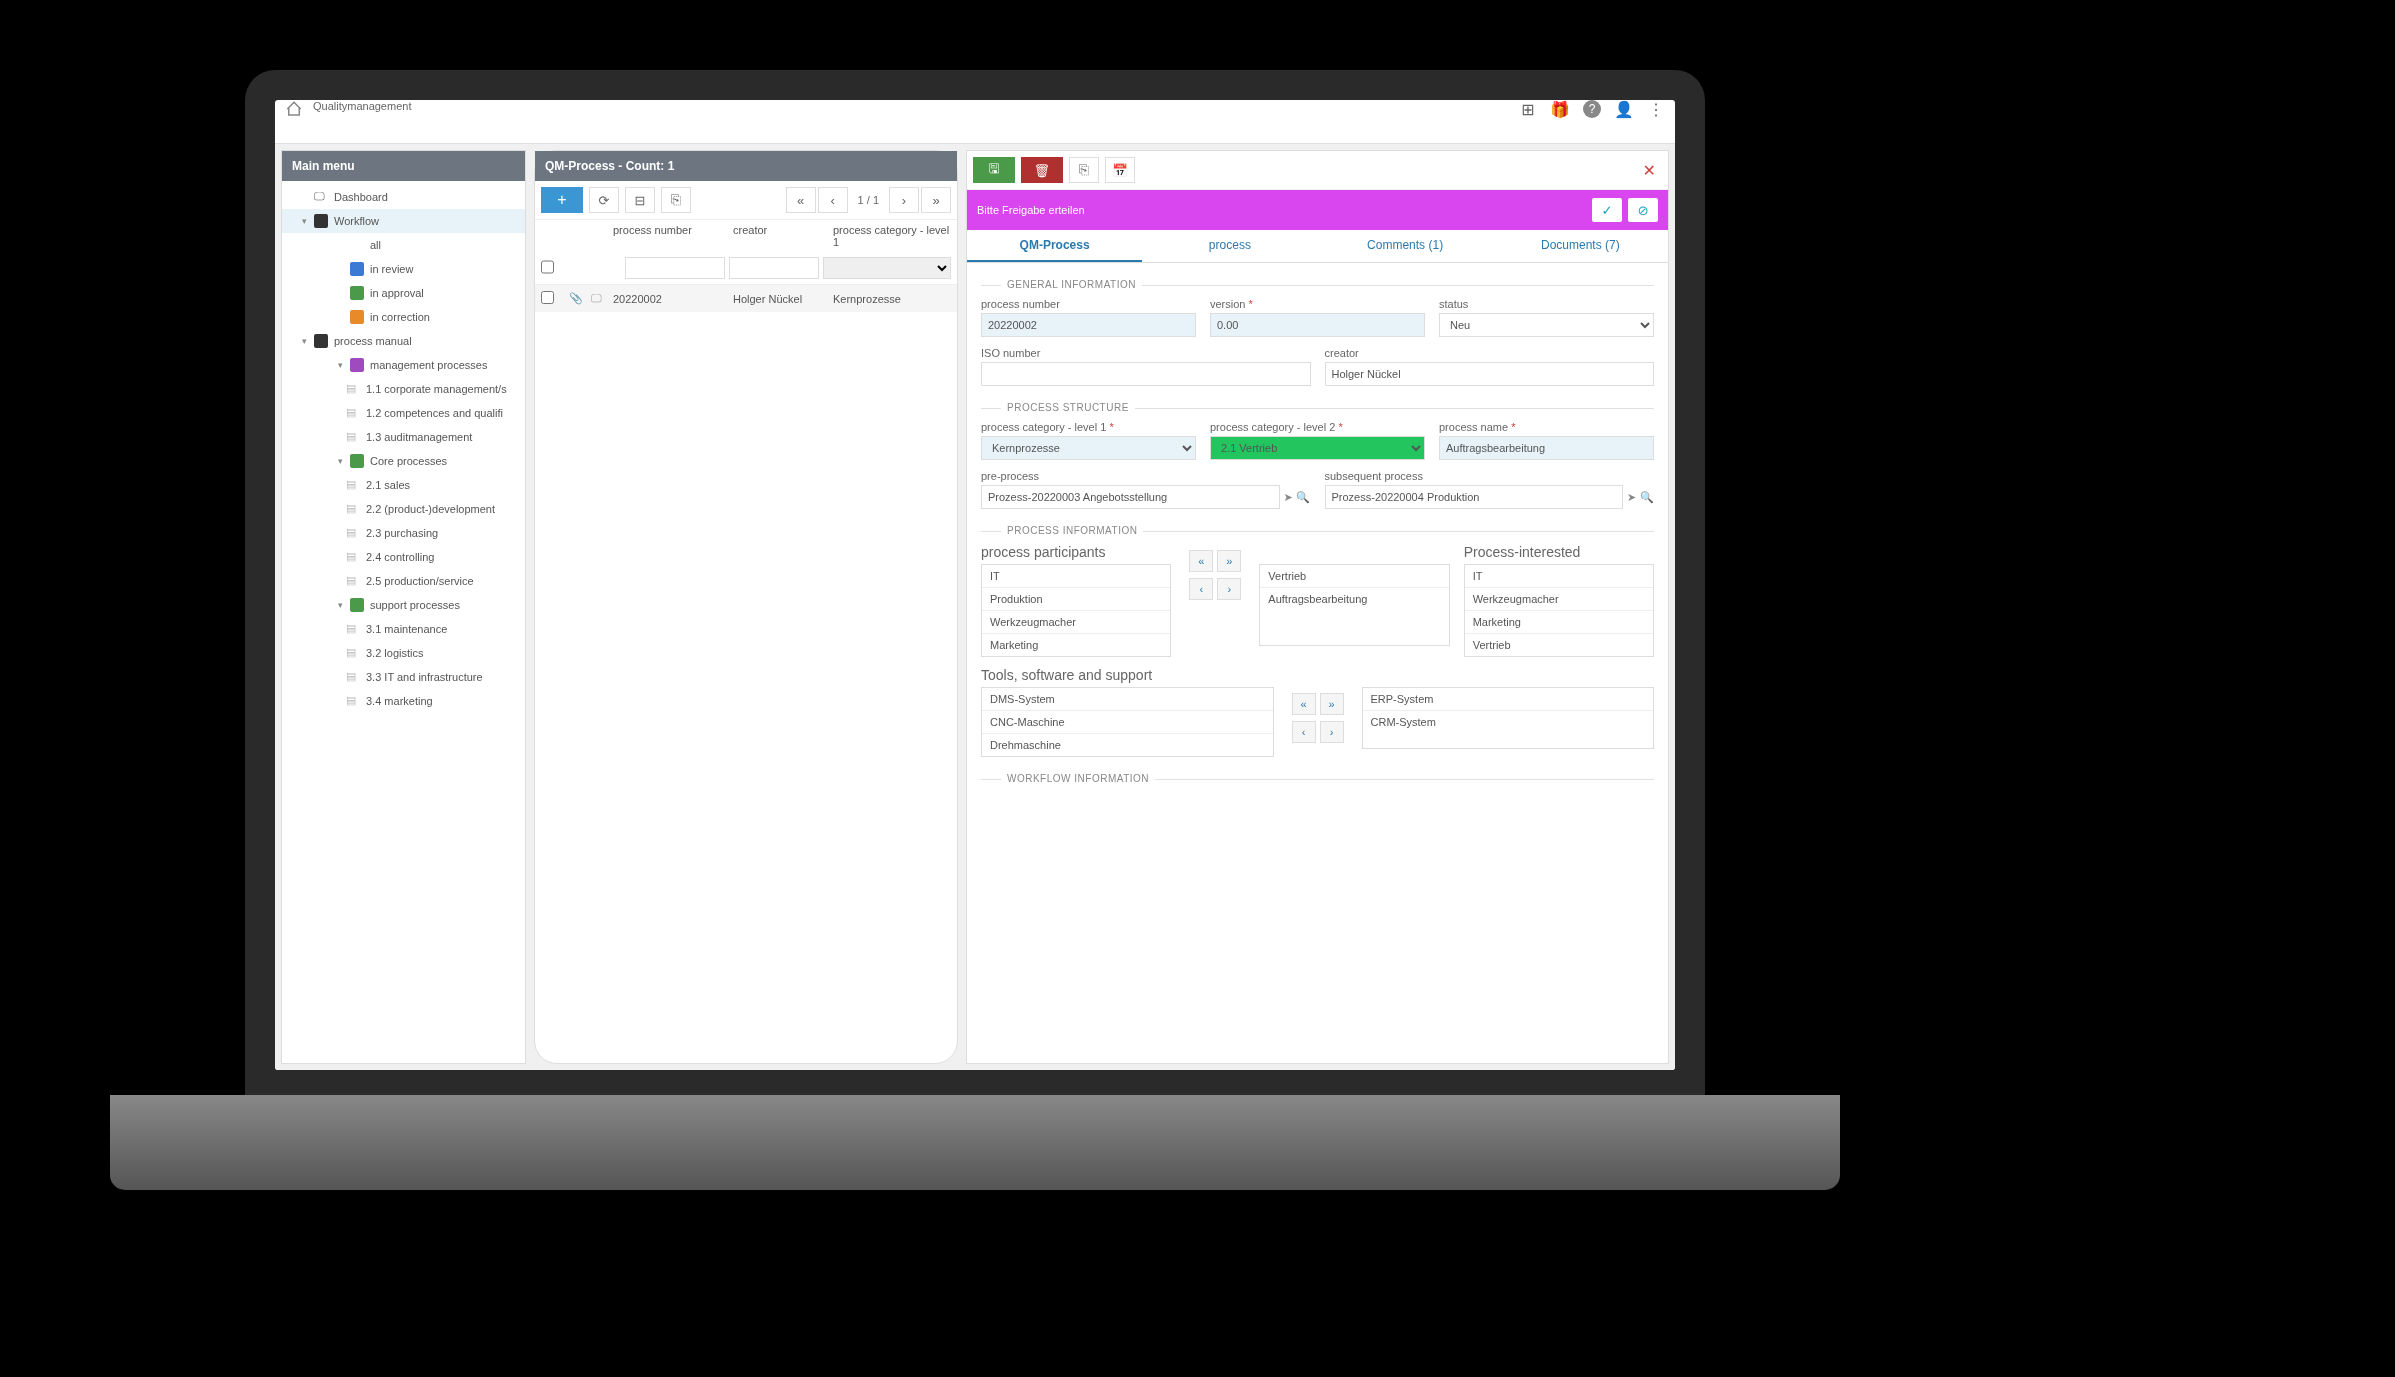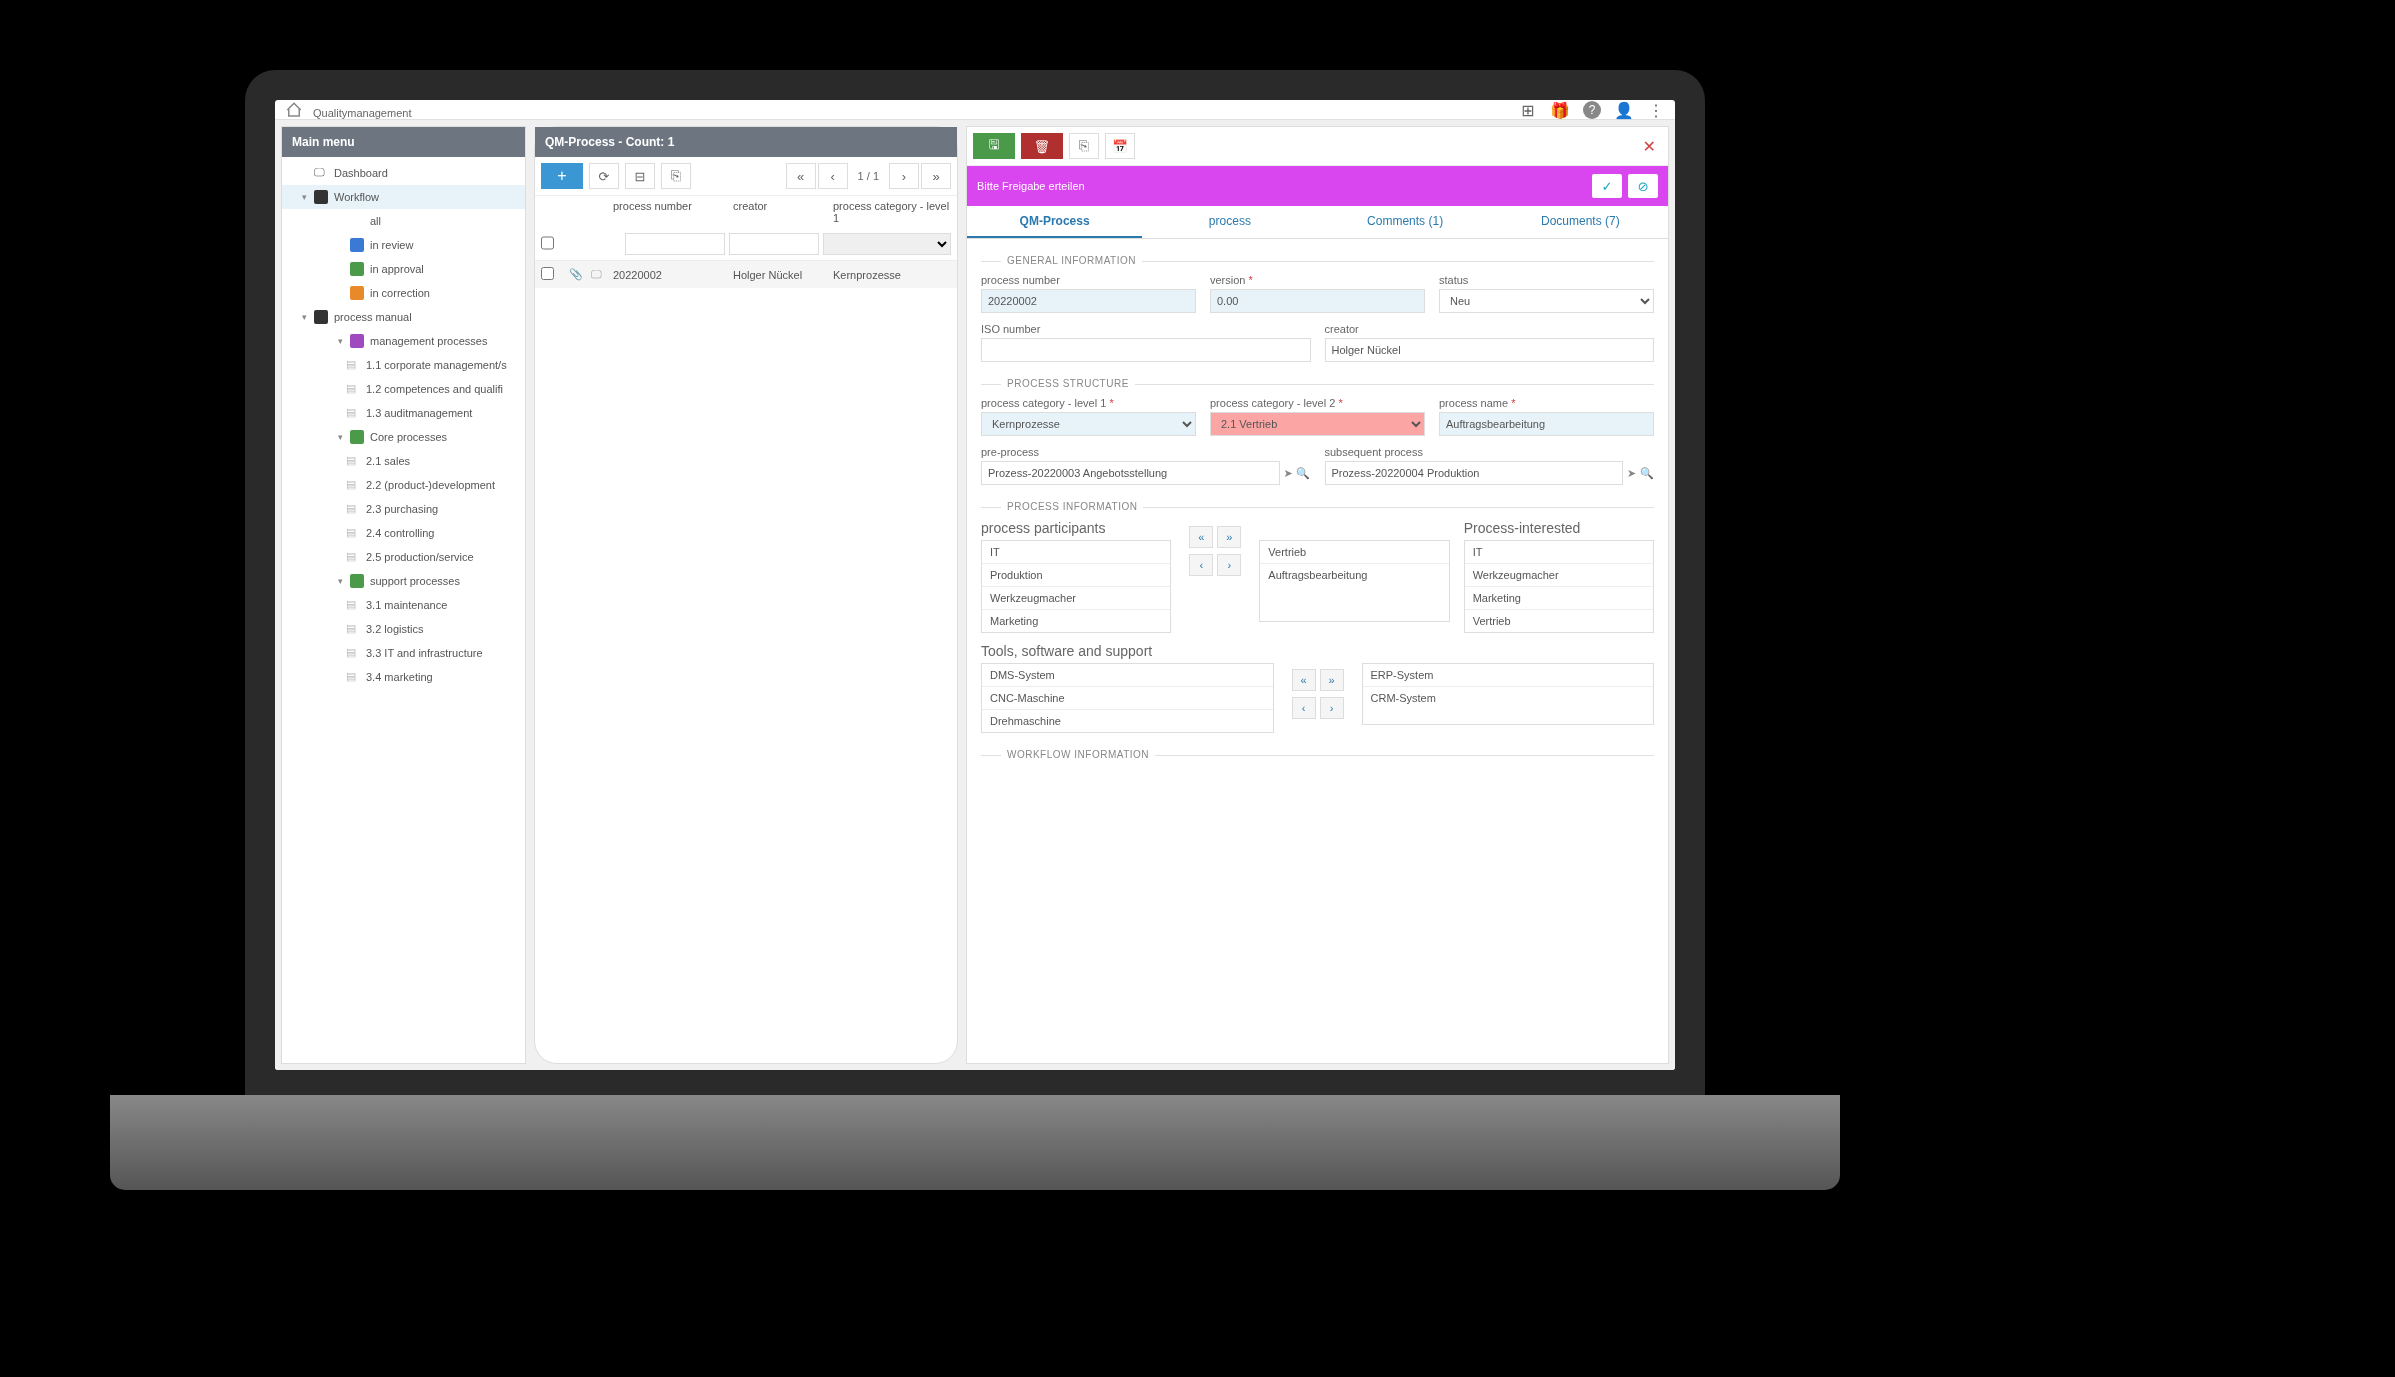"Qualitymanagement" .top-bar { align-items: flex-end -> flex-start; height: 20px -> 44px }
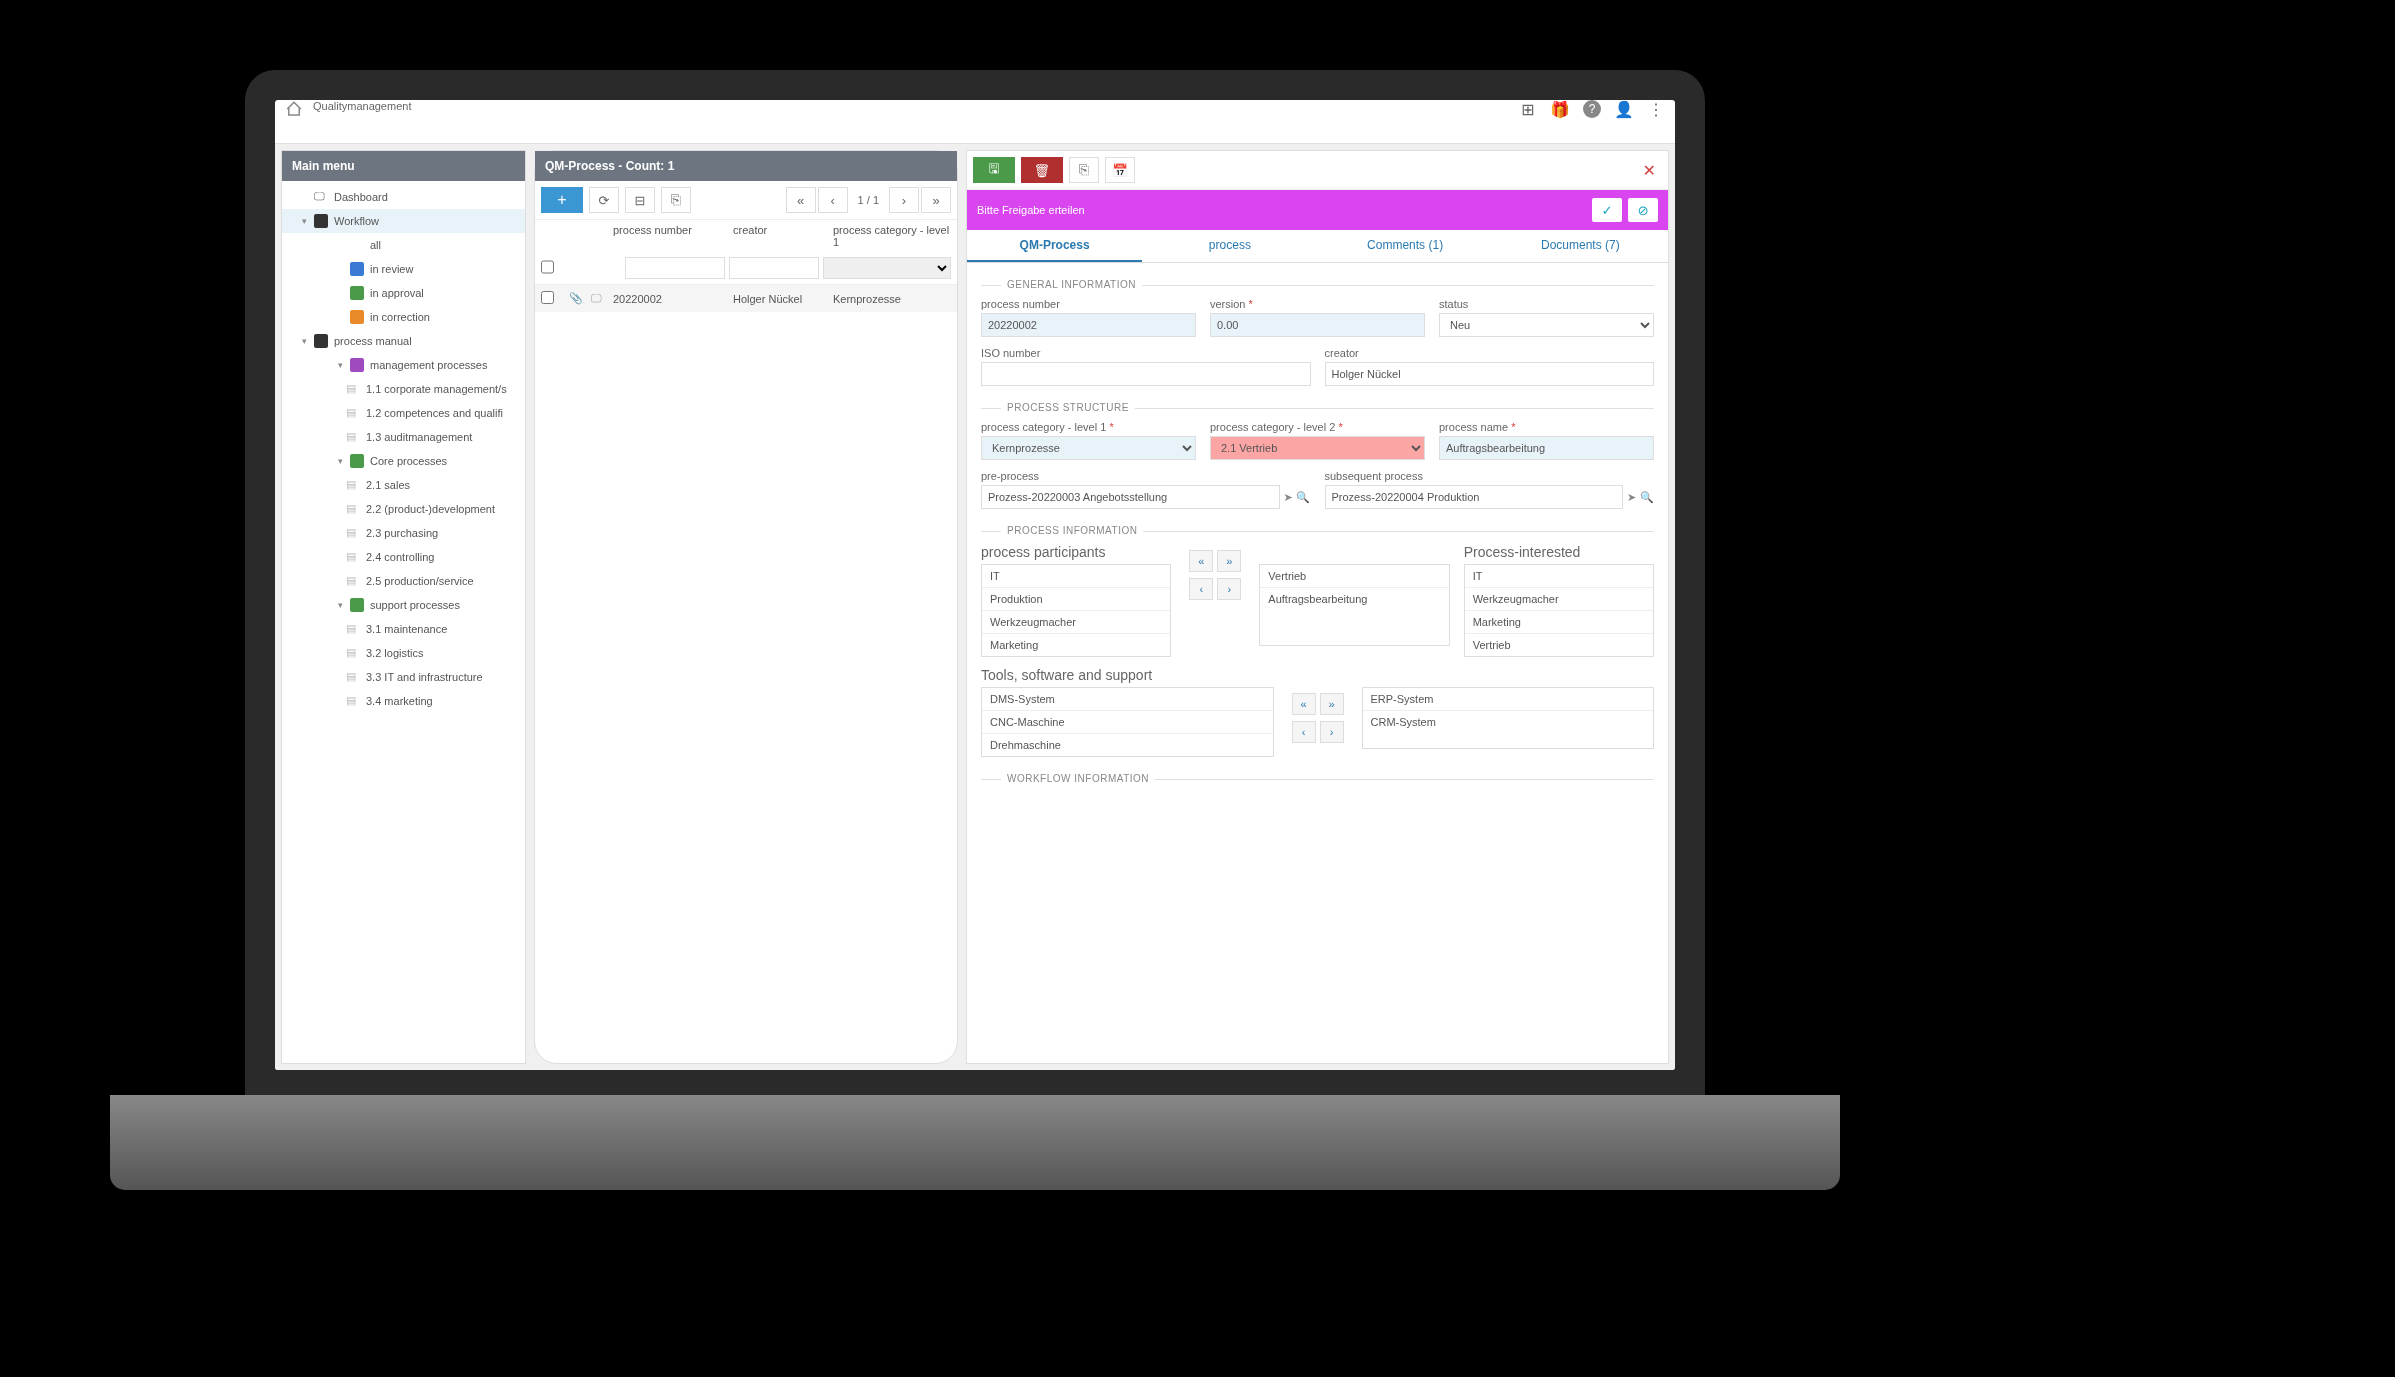"2.1 Vertrieb" select.ro { background: #fca5a5 -> #22c55e }
